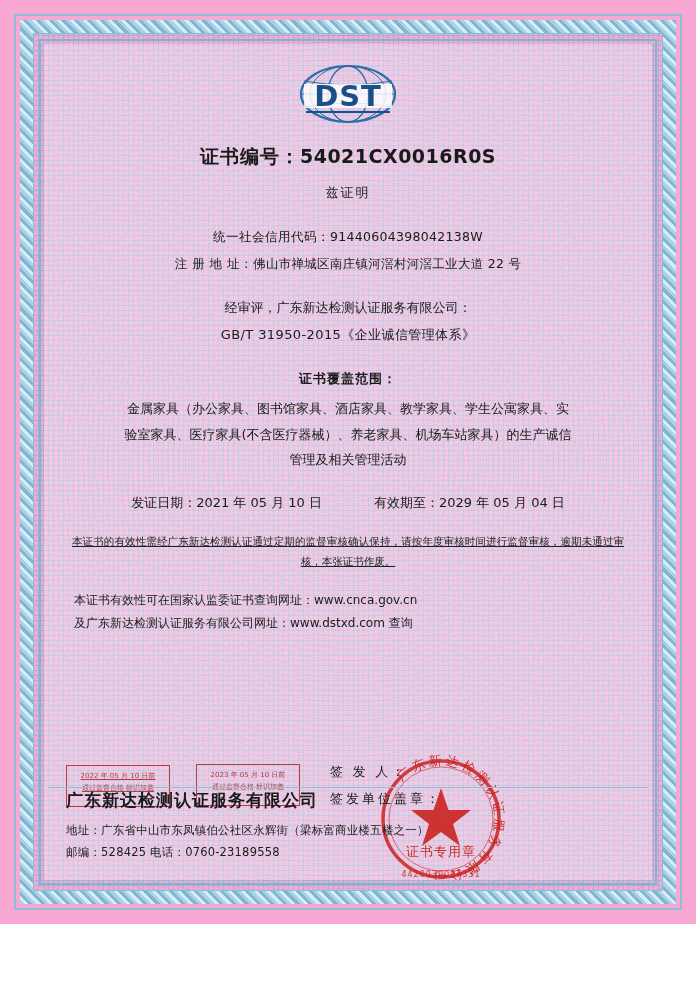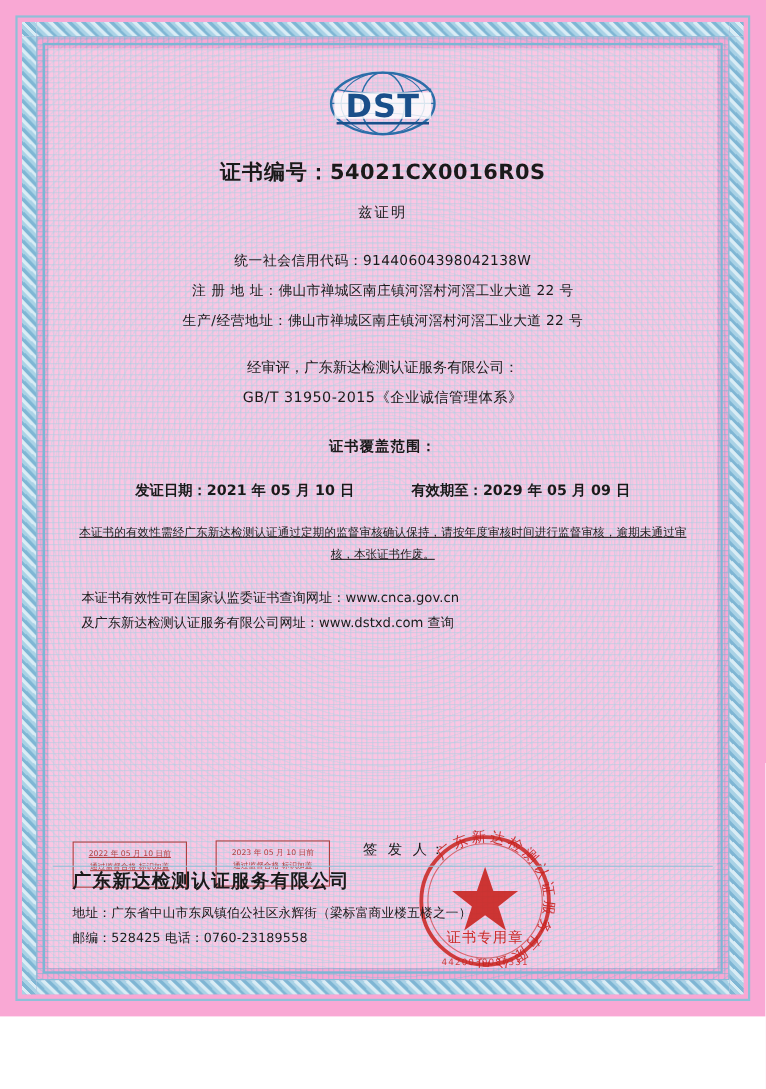"生产/经营地址：佛山市禅城区南庄镇河滘村河滘工业大道 22 号" div.info-row { html: <div> <span>生产/经营地址：</span><span>佛山市禅城区南庄镇河滘村河滘工业大道 22 号</span> </div> -> none }
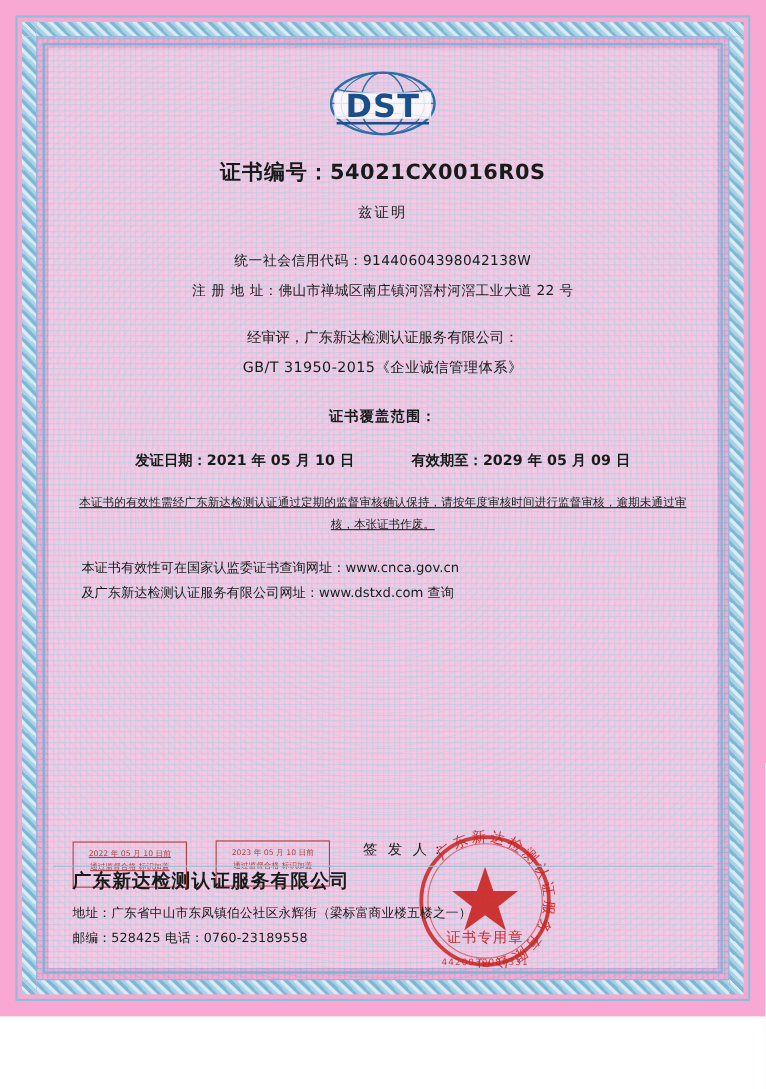"金属家具（办公家具、图书馆家具、酒店家具、教学家具、学生公寓家具、实" div.scope-body { html: none -> <div> <div>金属家具（办公家具、图书馆家具、酒店家具、教学家具、学生公寓家具、实</div> <div>验室家具、医疗家具(不含医疗器械）、养老家具、机场车站家具）的生产诚信</div> <div>管理及相关管理活动</div> </div> }
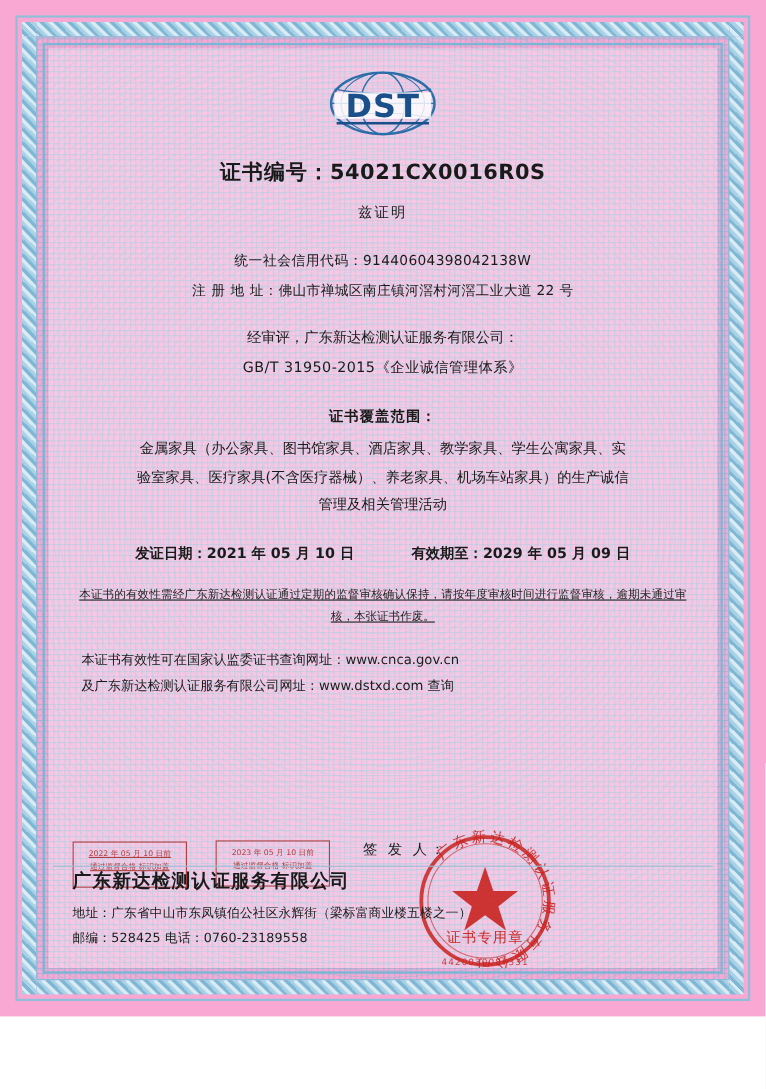"发证日期：2021 年 05 月 10" .dates { font-weight: bold -> none }
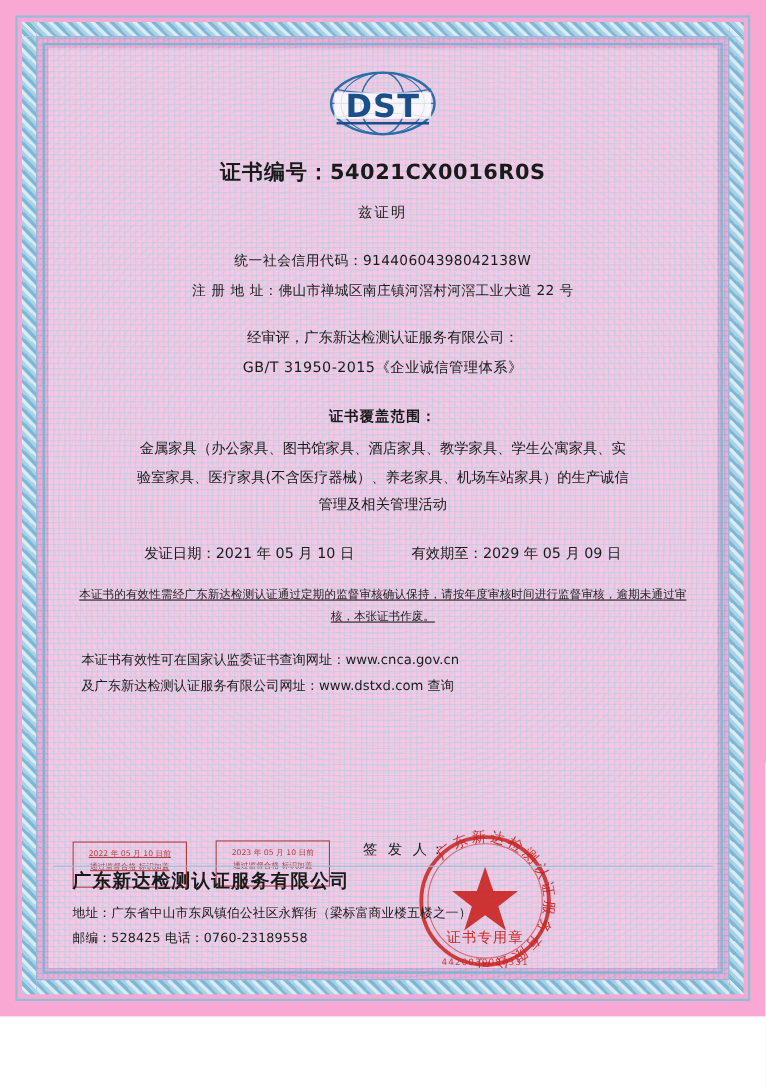"2029 年 05 月 09" span { text: 09 -> 04 }
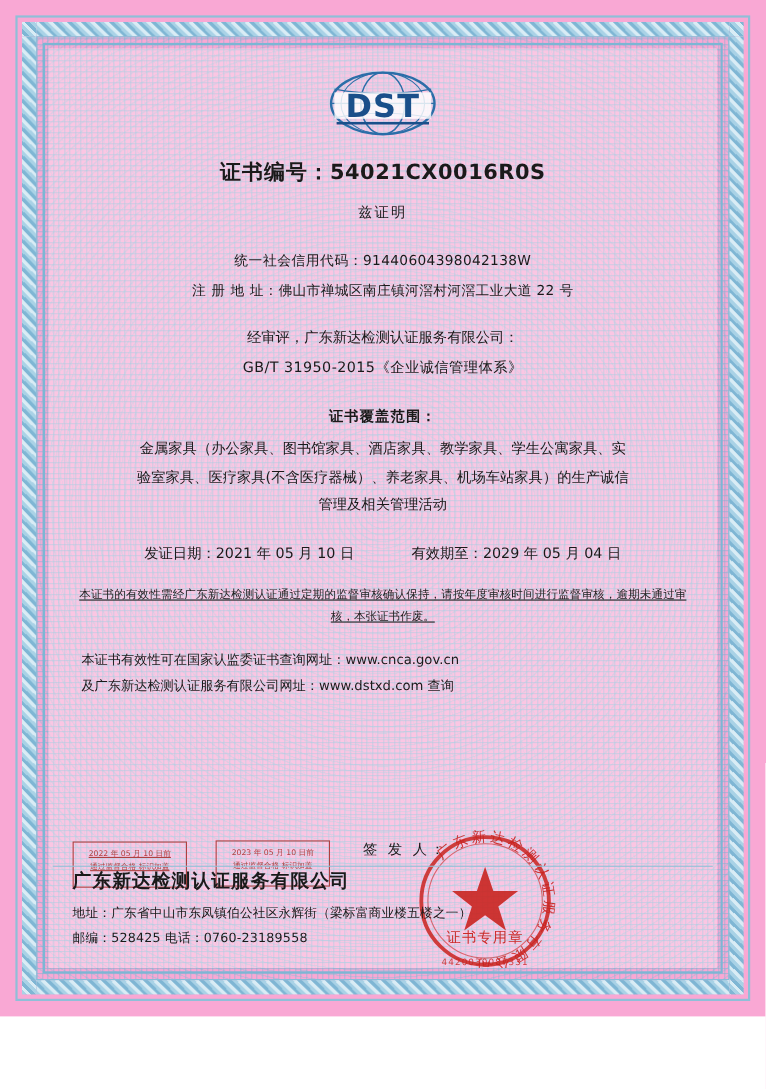"签发单位盖章：" div.sig-line { html: none -> <div>签发单位盖章：</div> }
